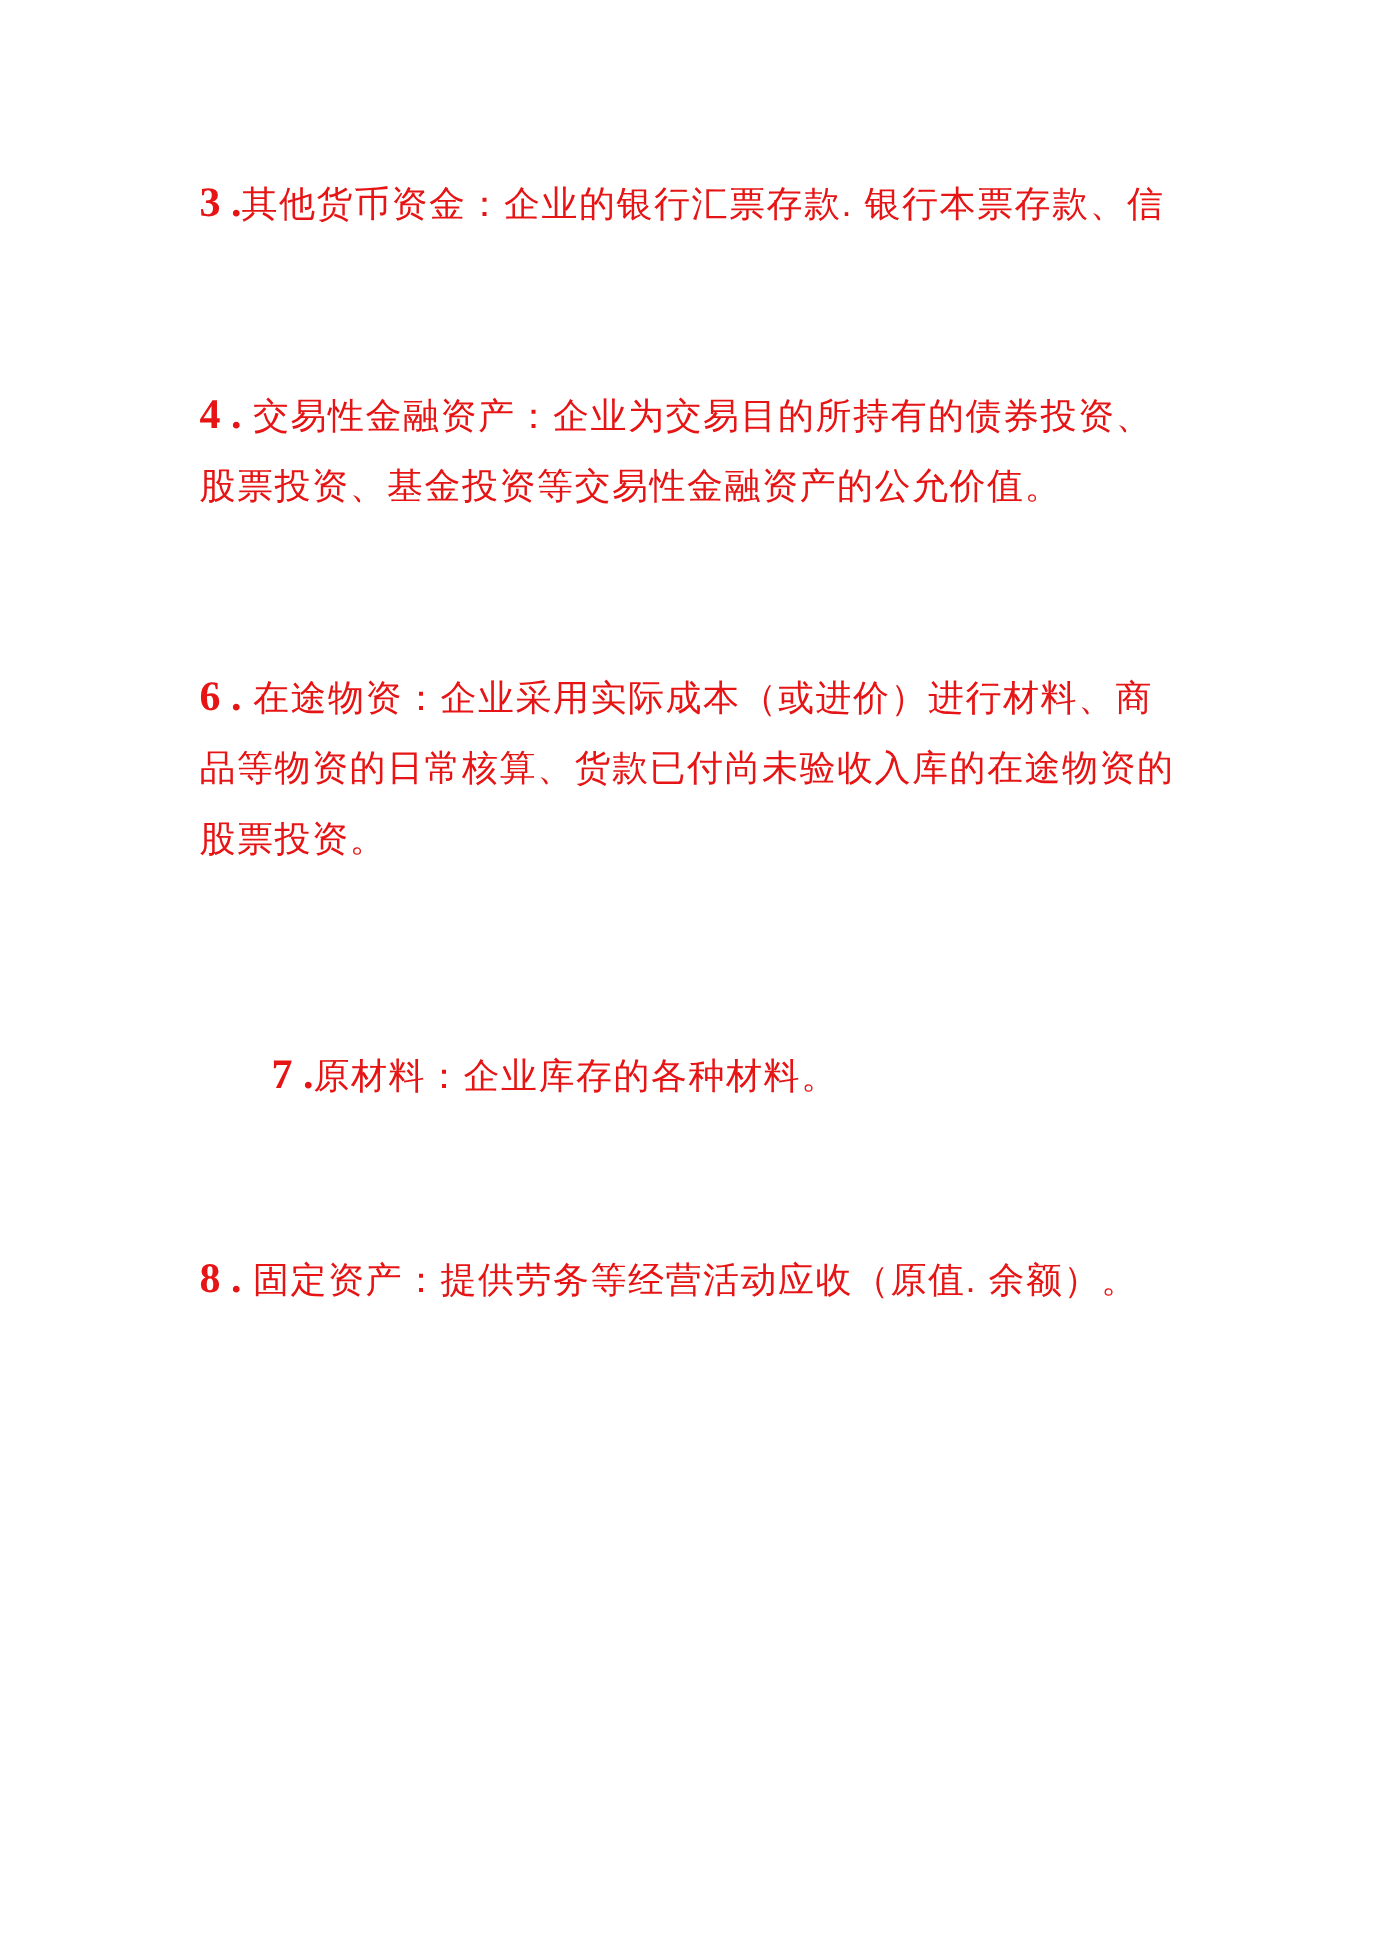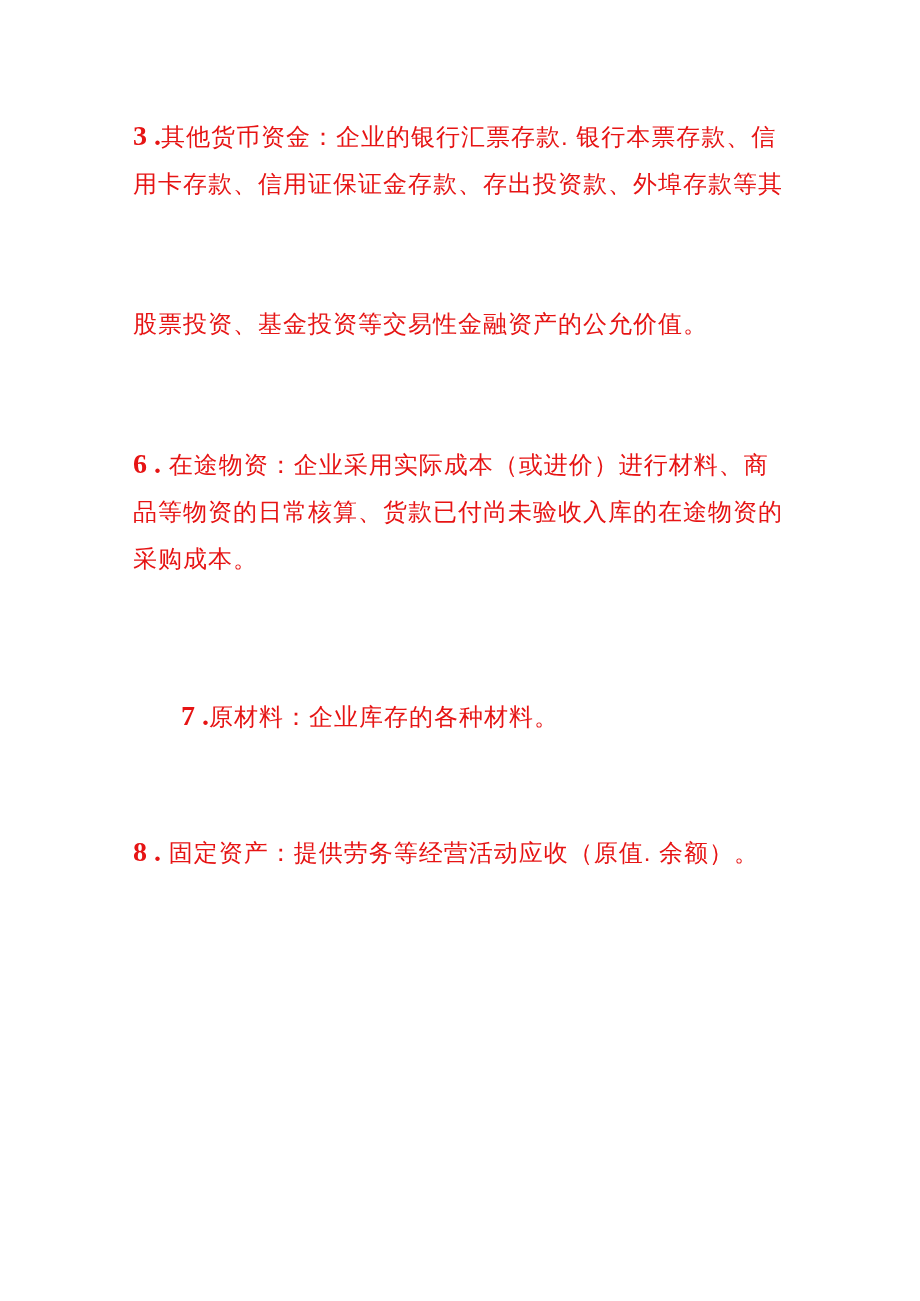"用卡存款、信用证保证金存款、存出投资款、外埠存款等其" span.line { html: <span>用卡存款、信用证保证金存款、存出投资款、外埠存款等其</span> -> none }
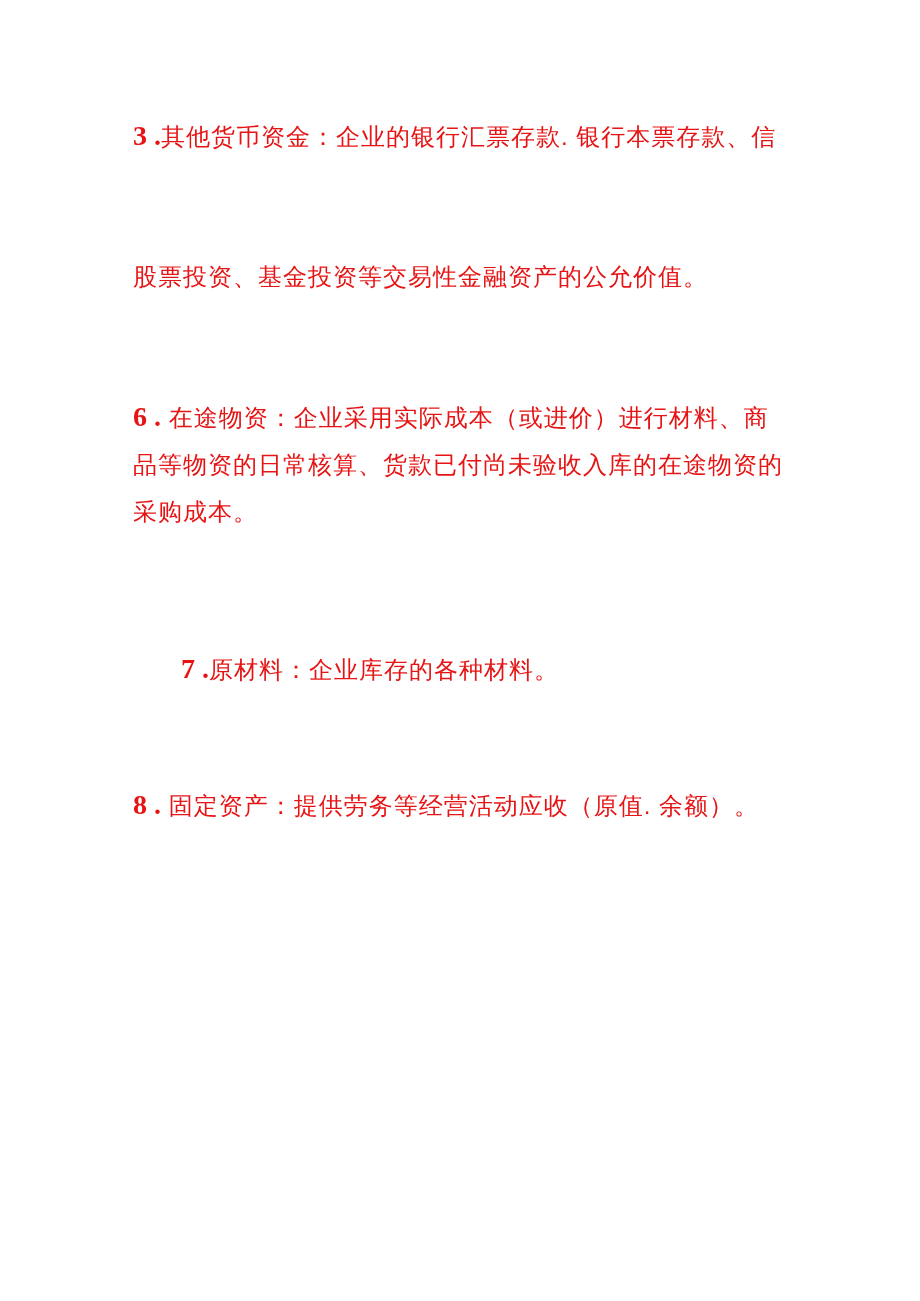"4 . 交易性金融资产：企业为交易目的所持有的债券投资、" span.line { html: none -> <span><span>4 .</span><span> 交易性金融资产：企业为交易目的所持有的债券投资、</span></span> }
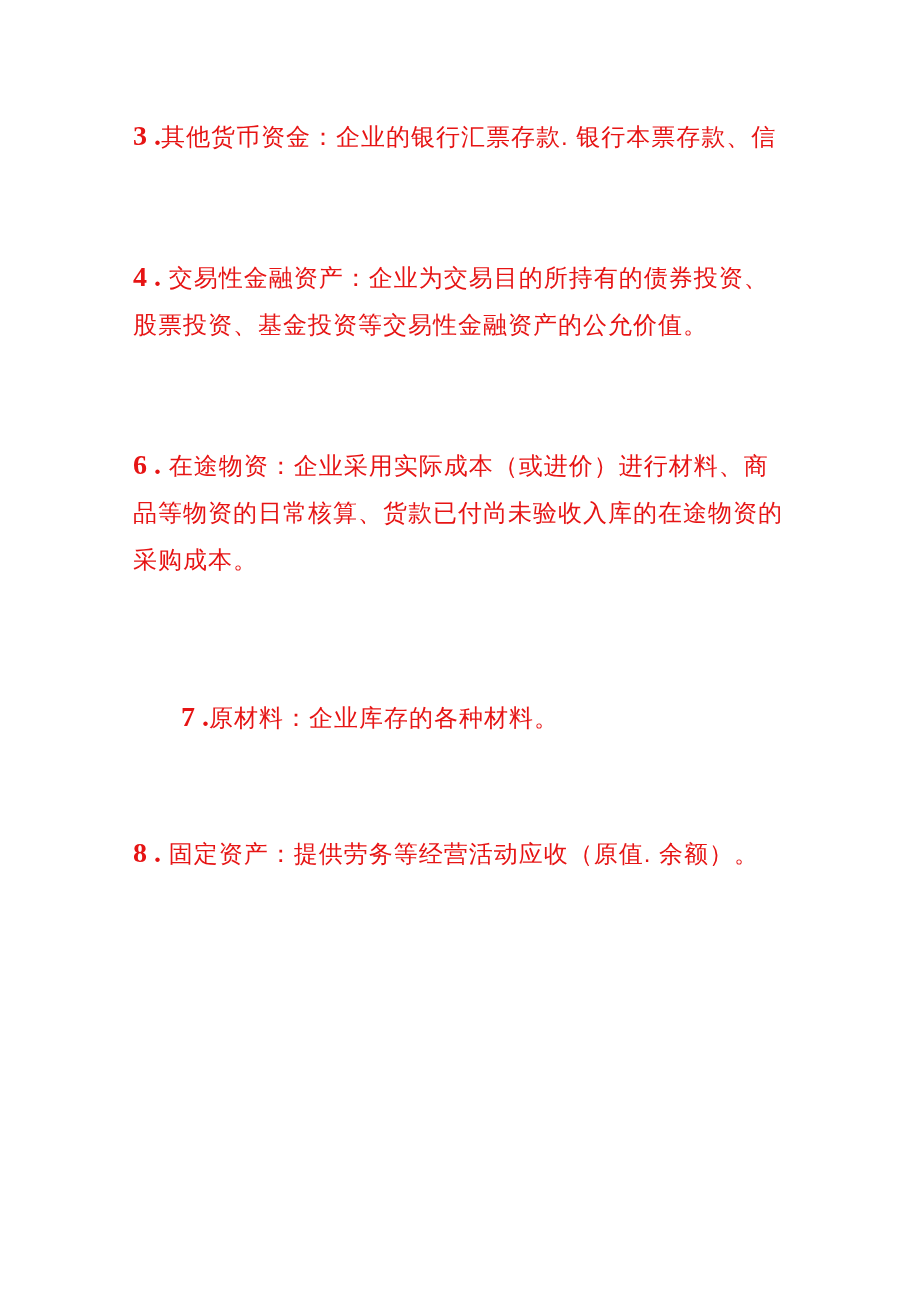"采购成本。" span.line { text: 采购成本 -> 股票投资 }
